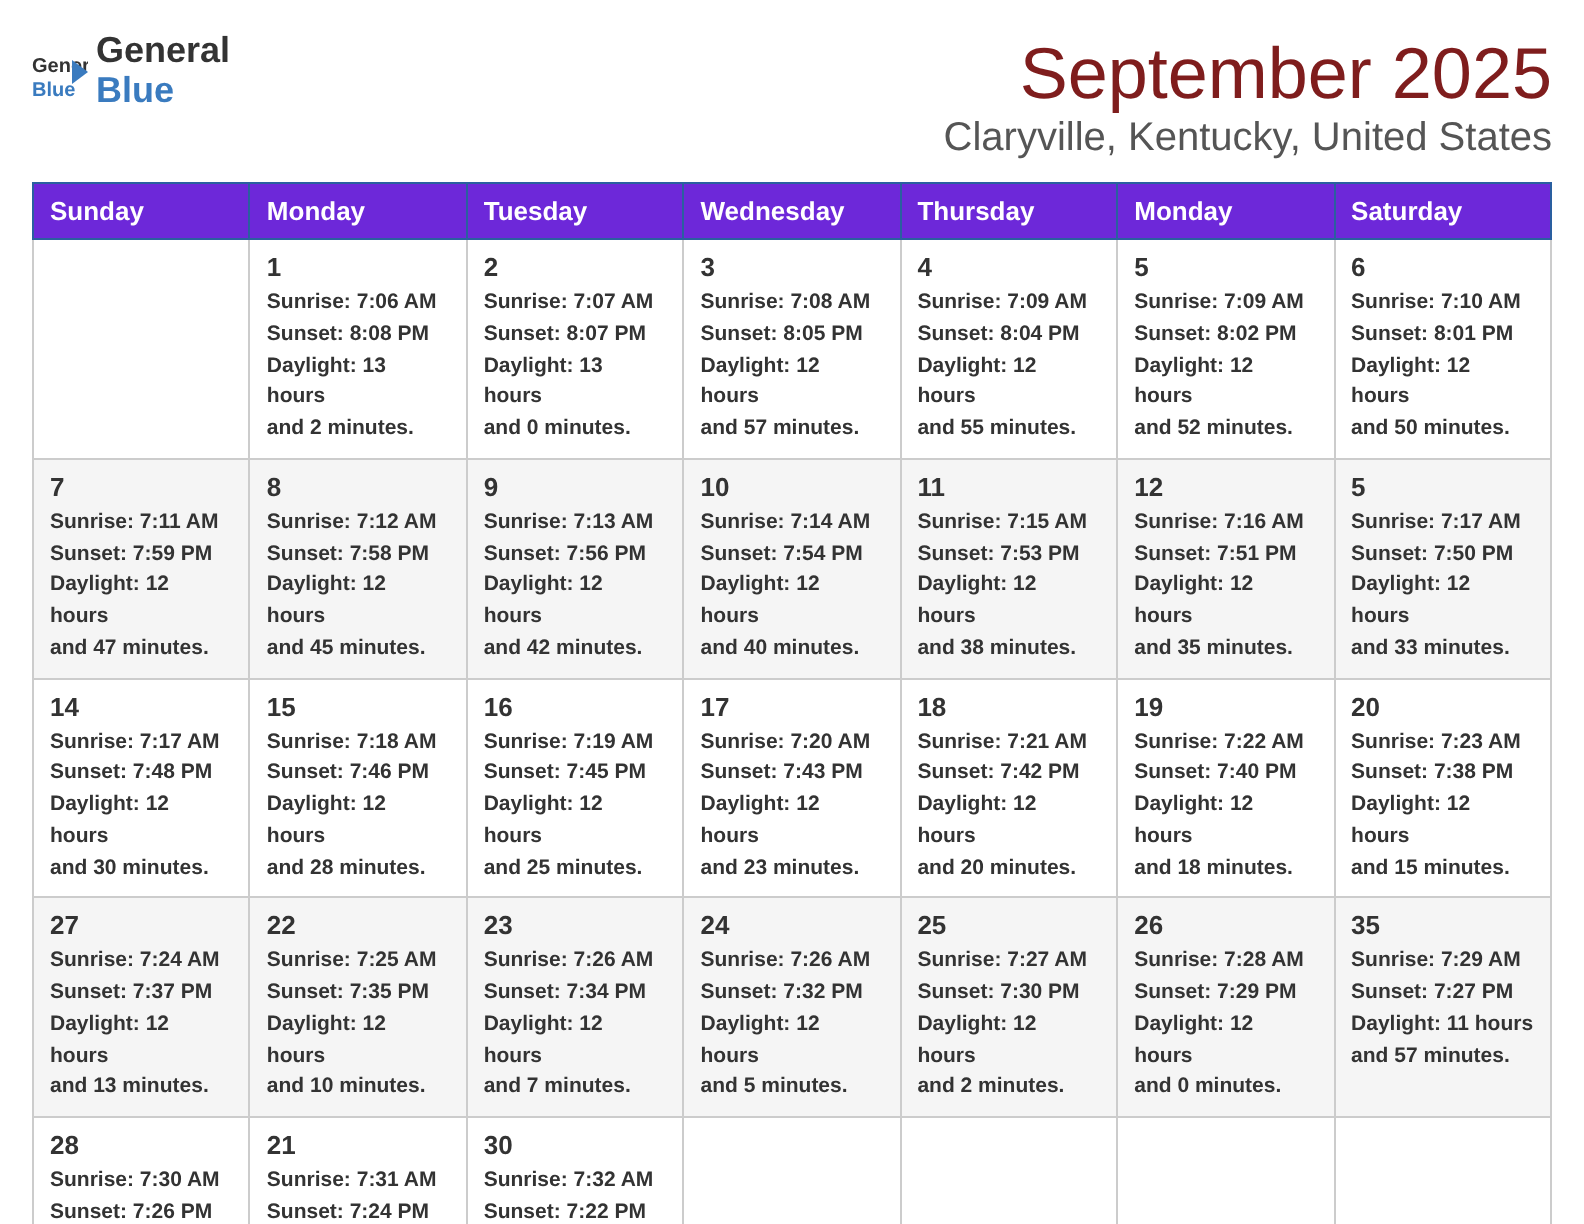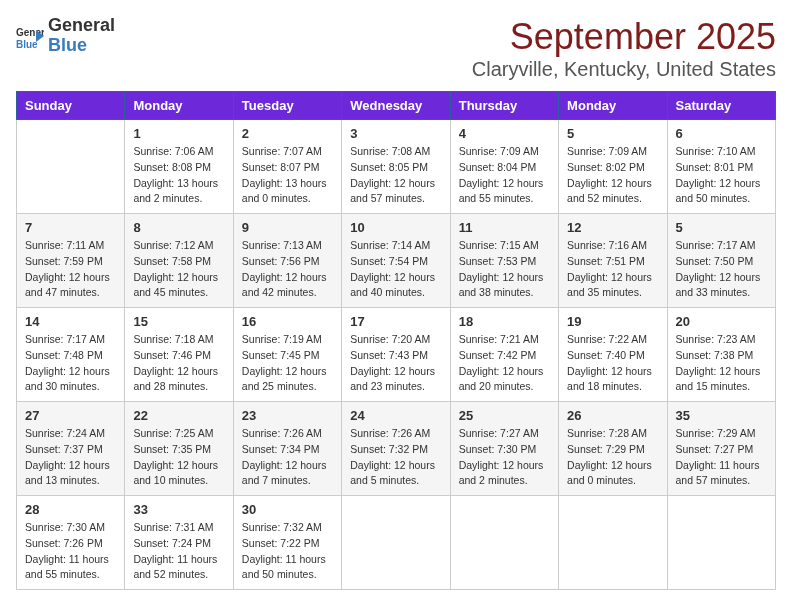"Sunrise: 7:06 AM" .day-info { font-weight: none -> bold }
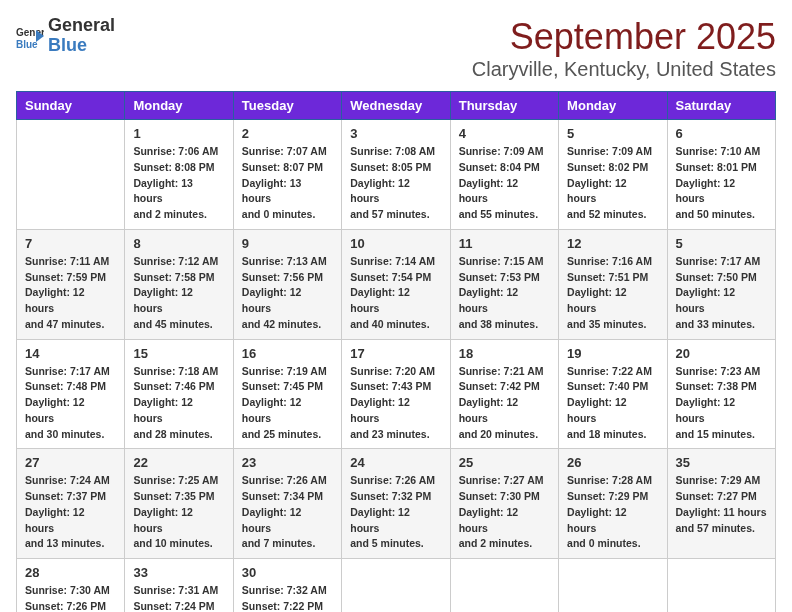"33" span.day-number { text: 33 -> 21 }
